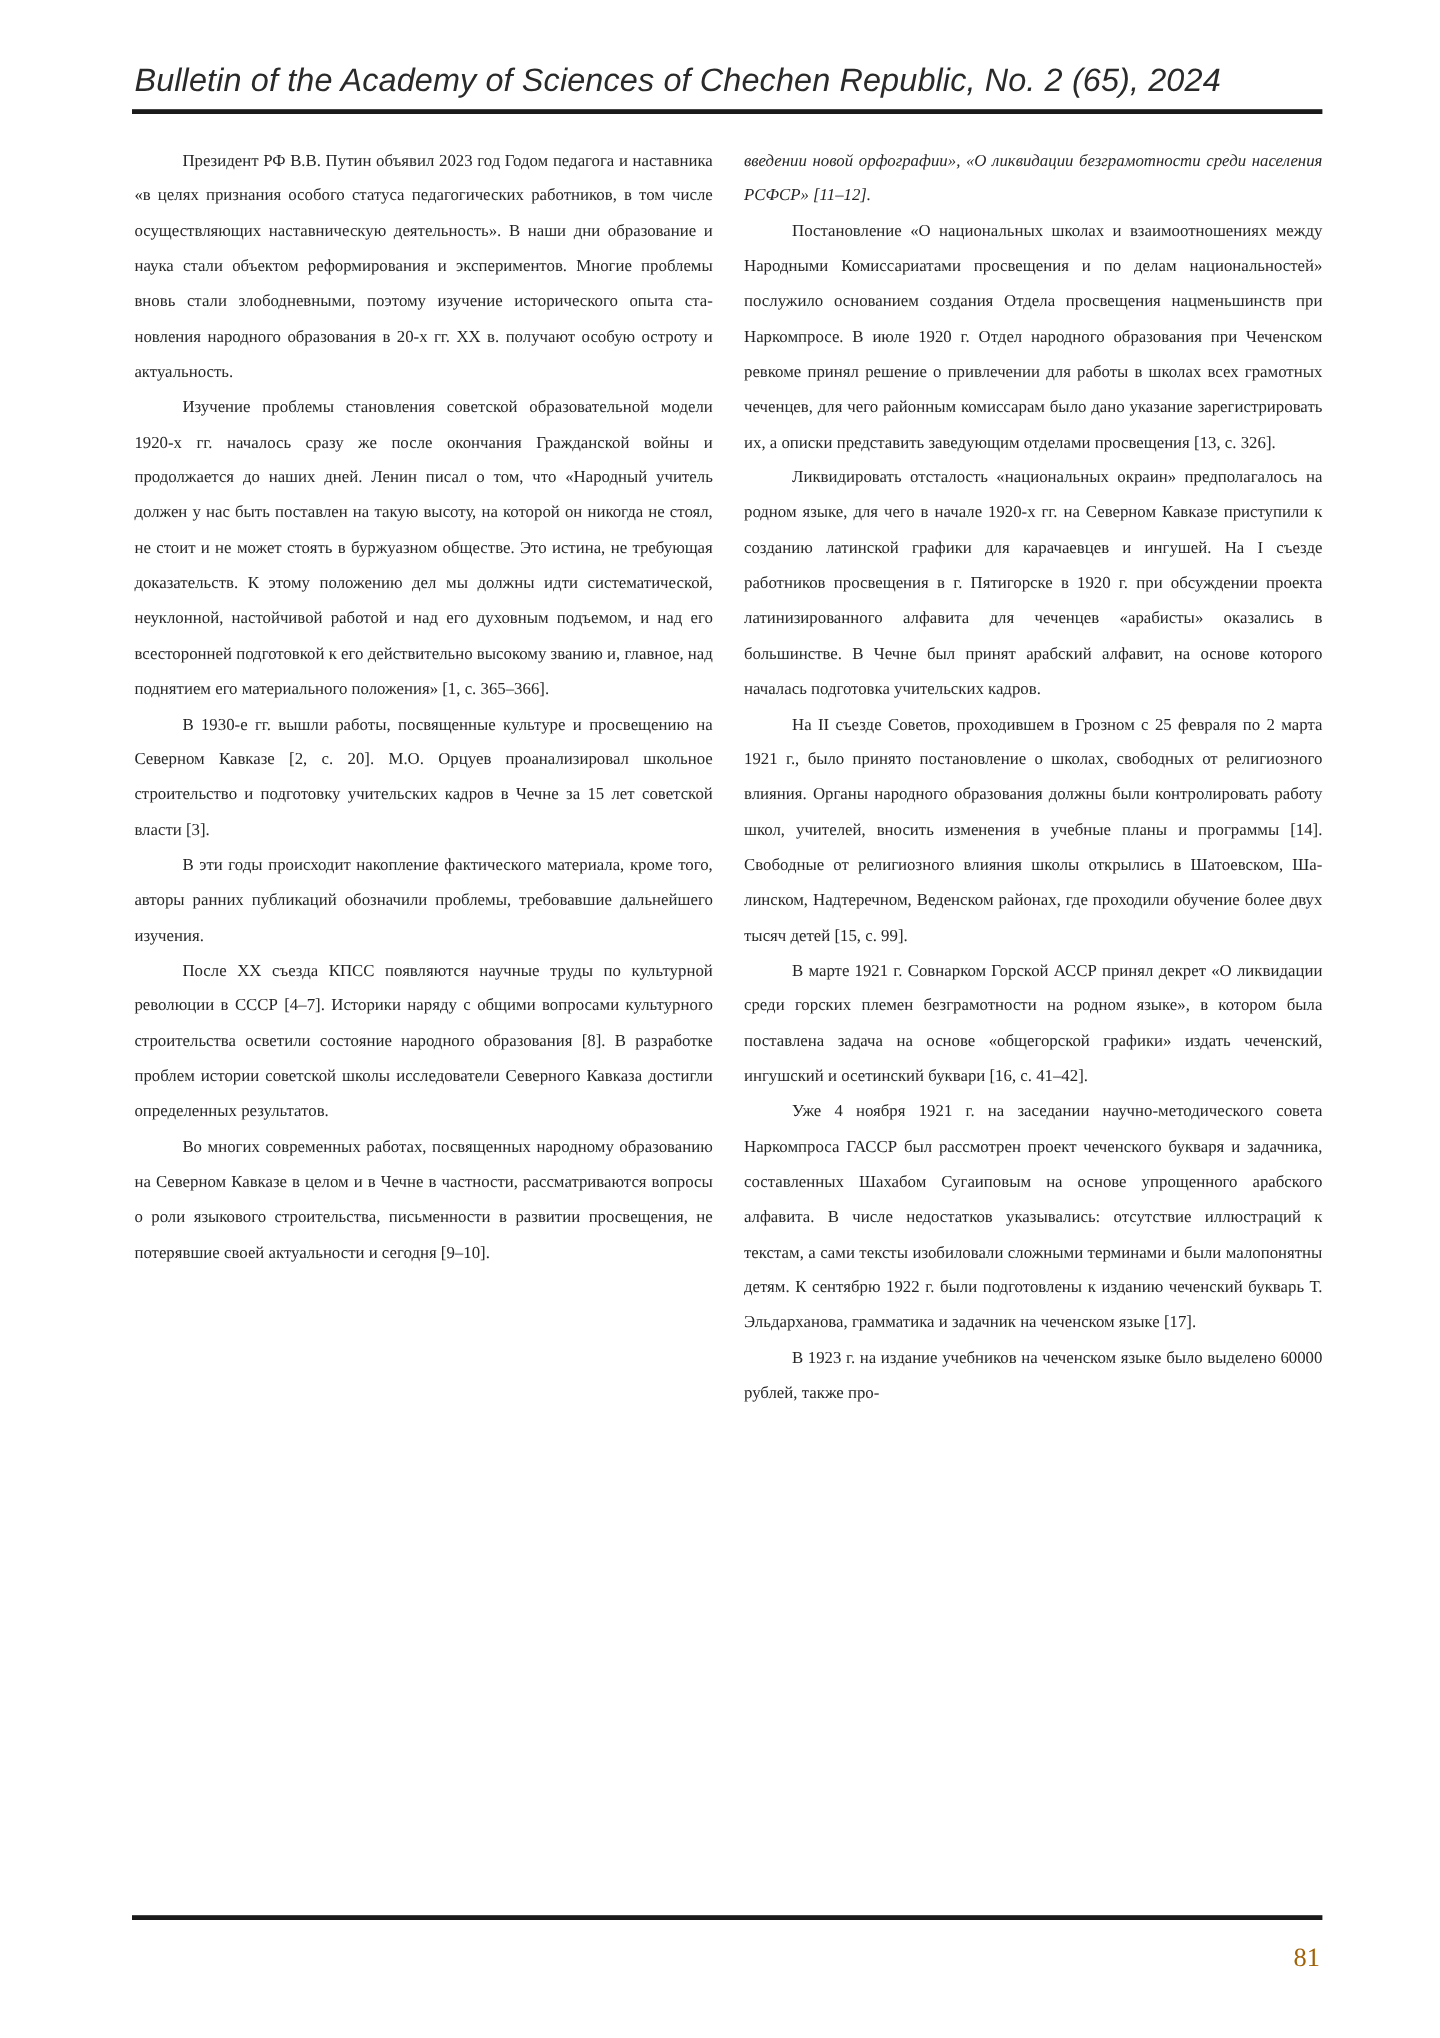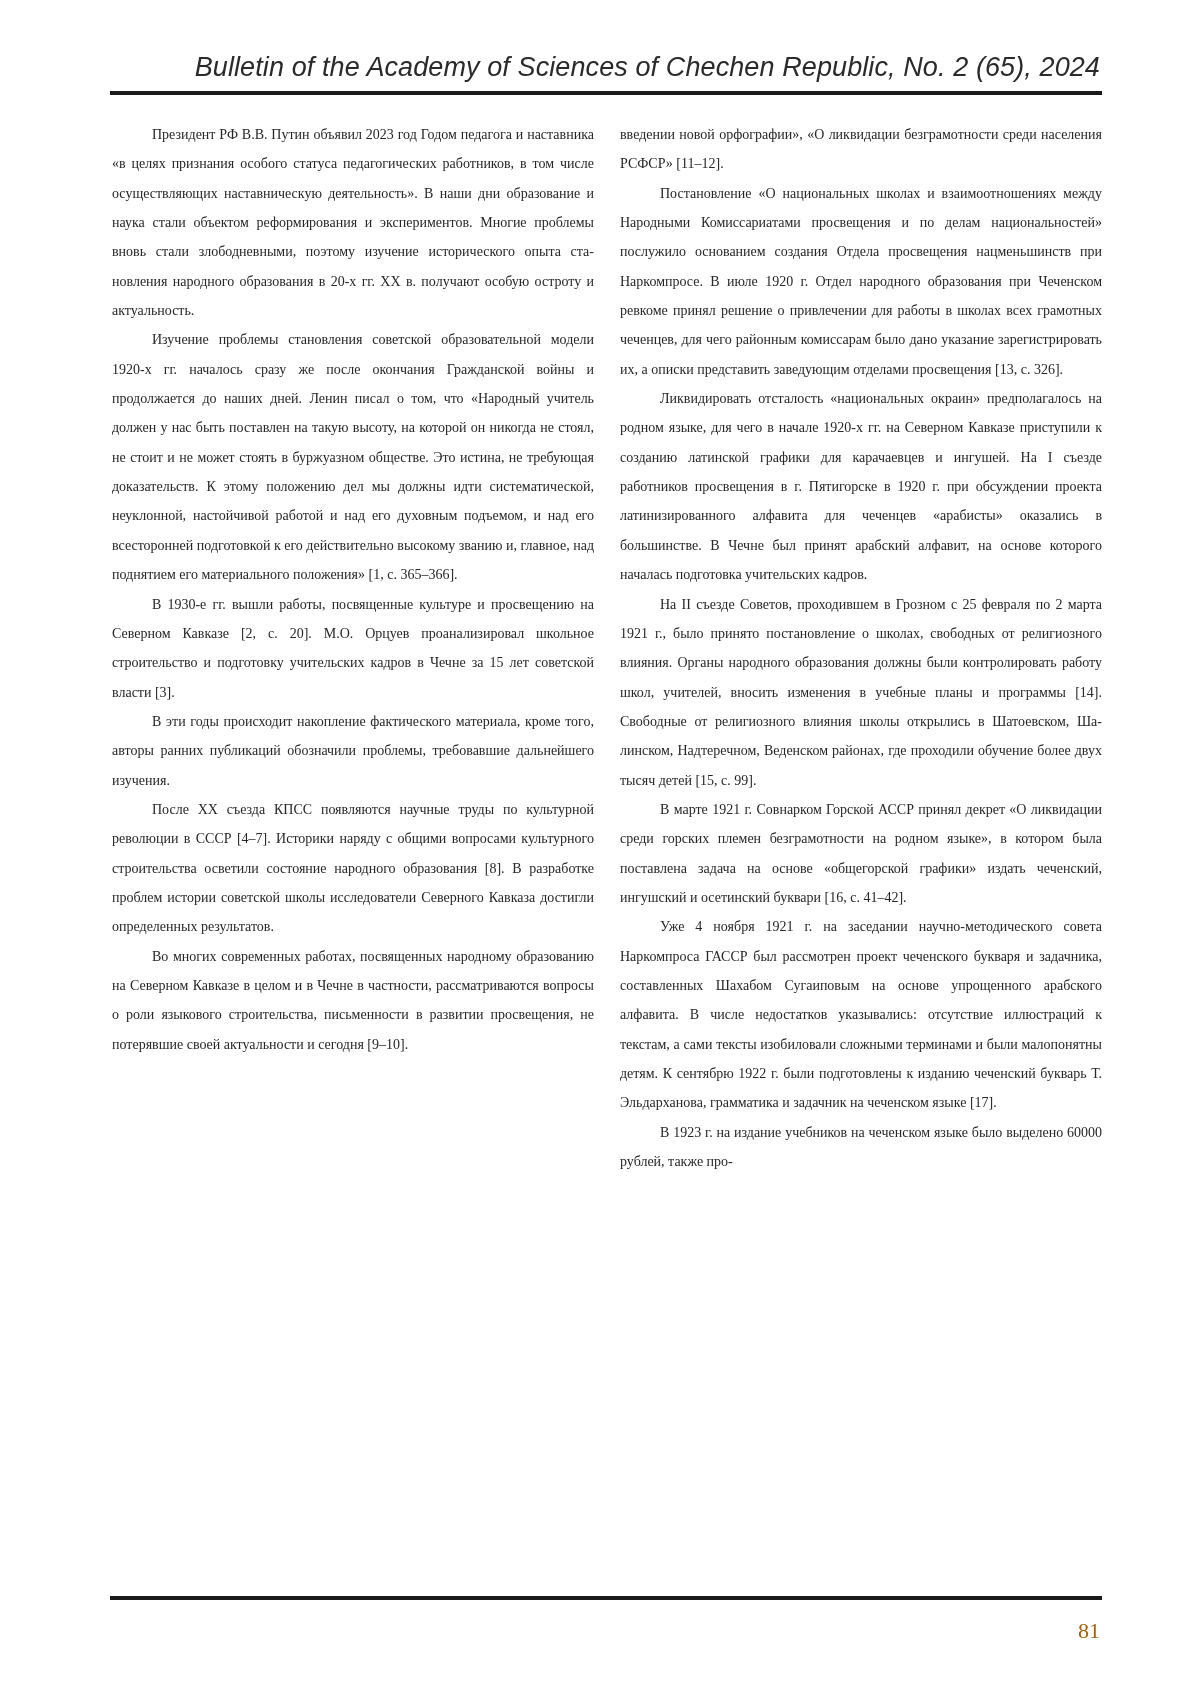"Bulletin of the Academy of" .running-head { text-align: right -> left }
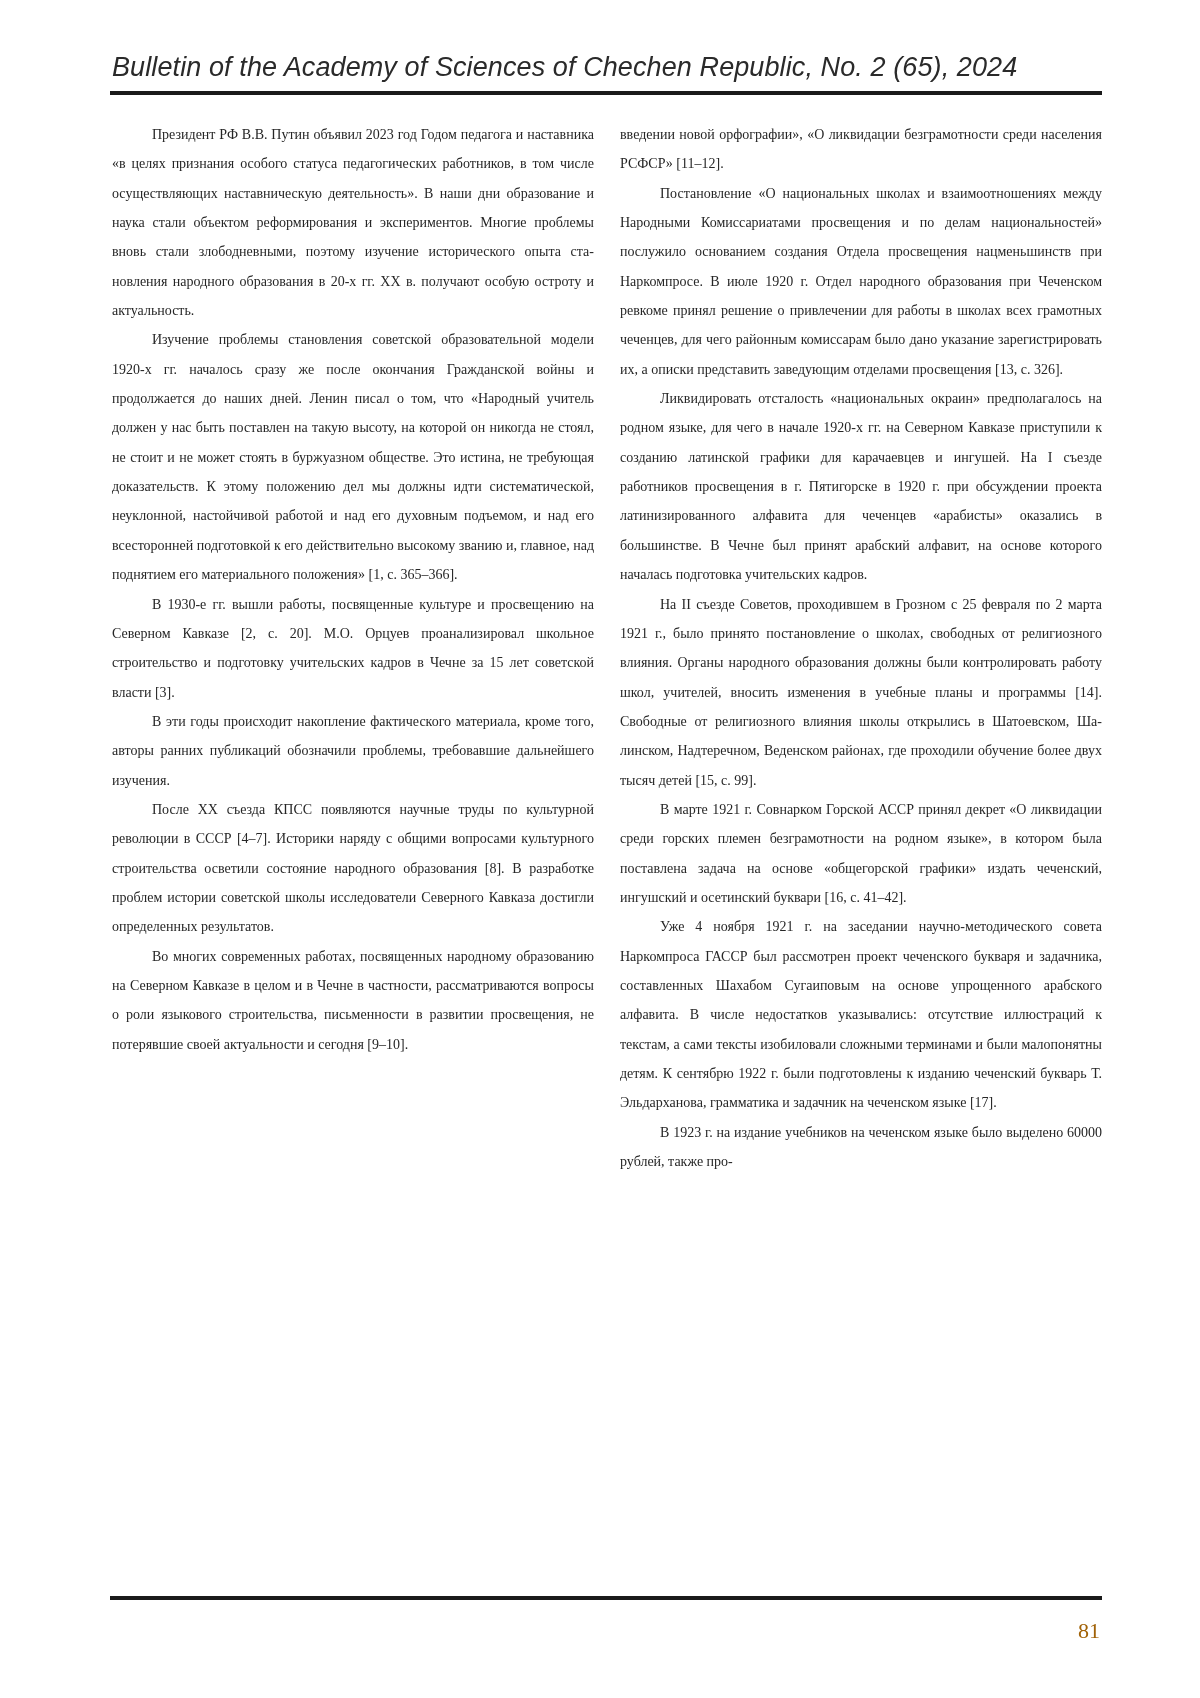"введении новой орфографии», «О" .column p.cont { font-style: none -> italic }
